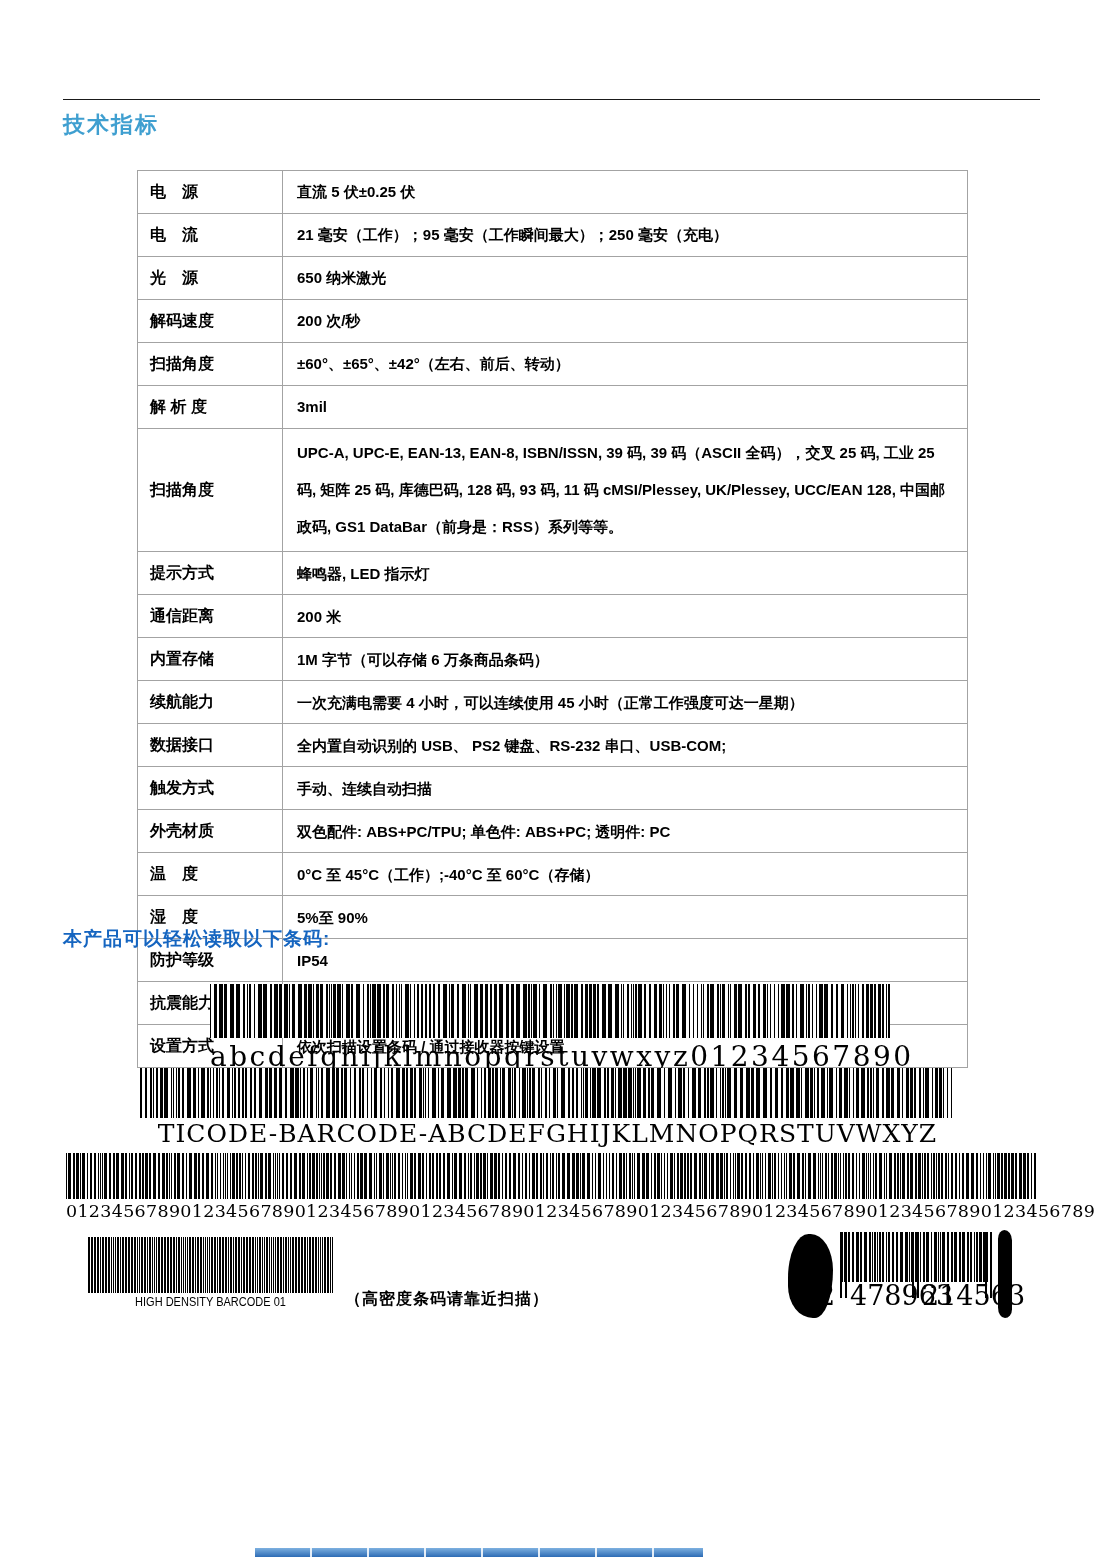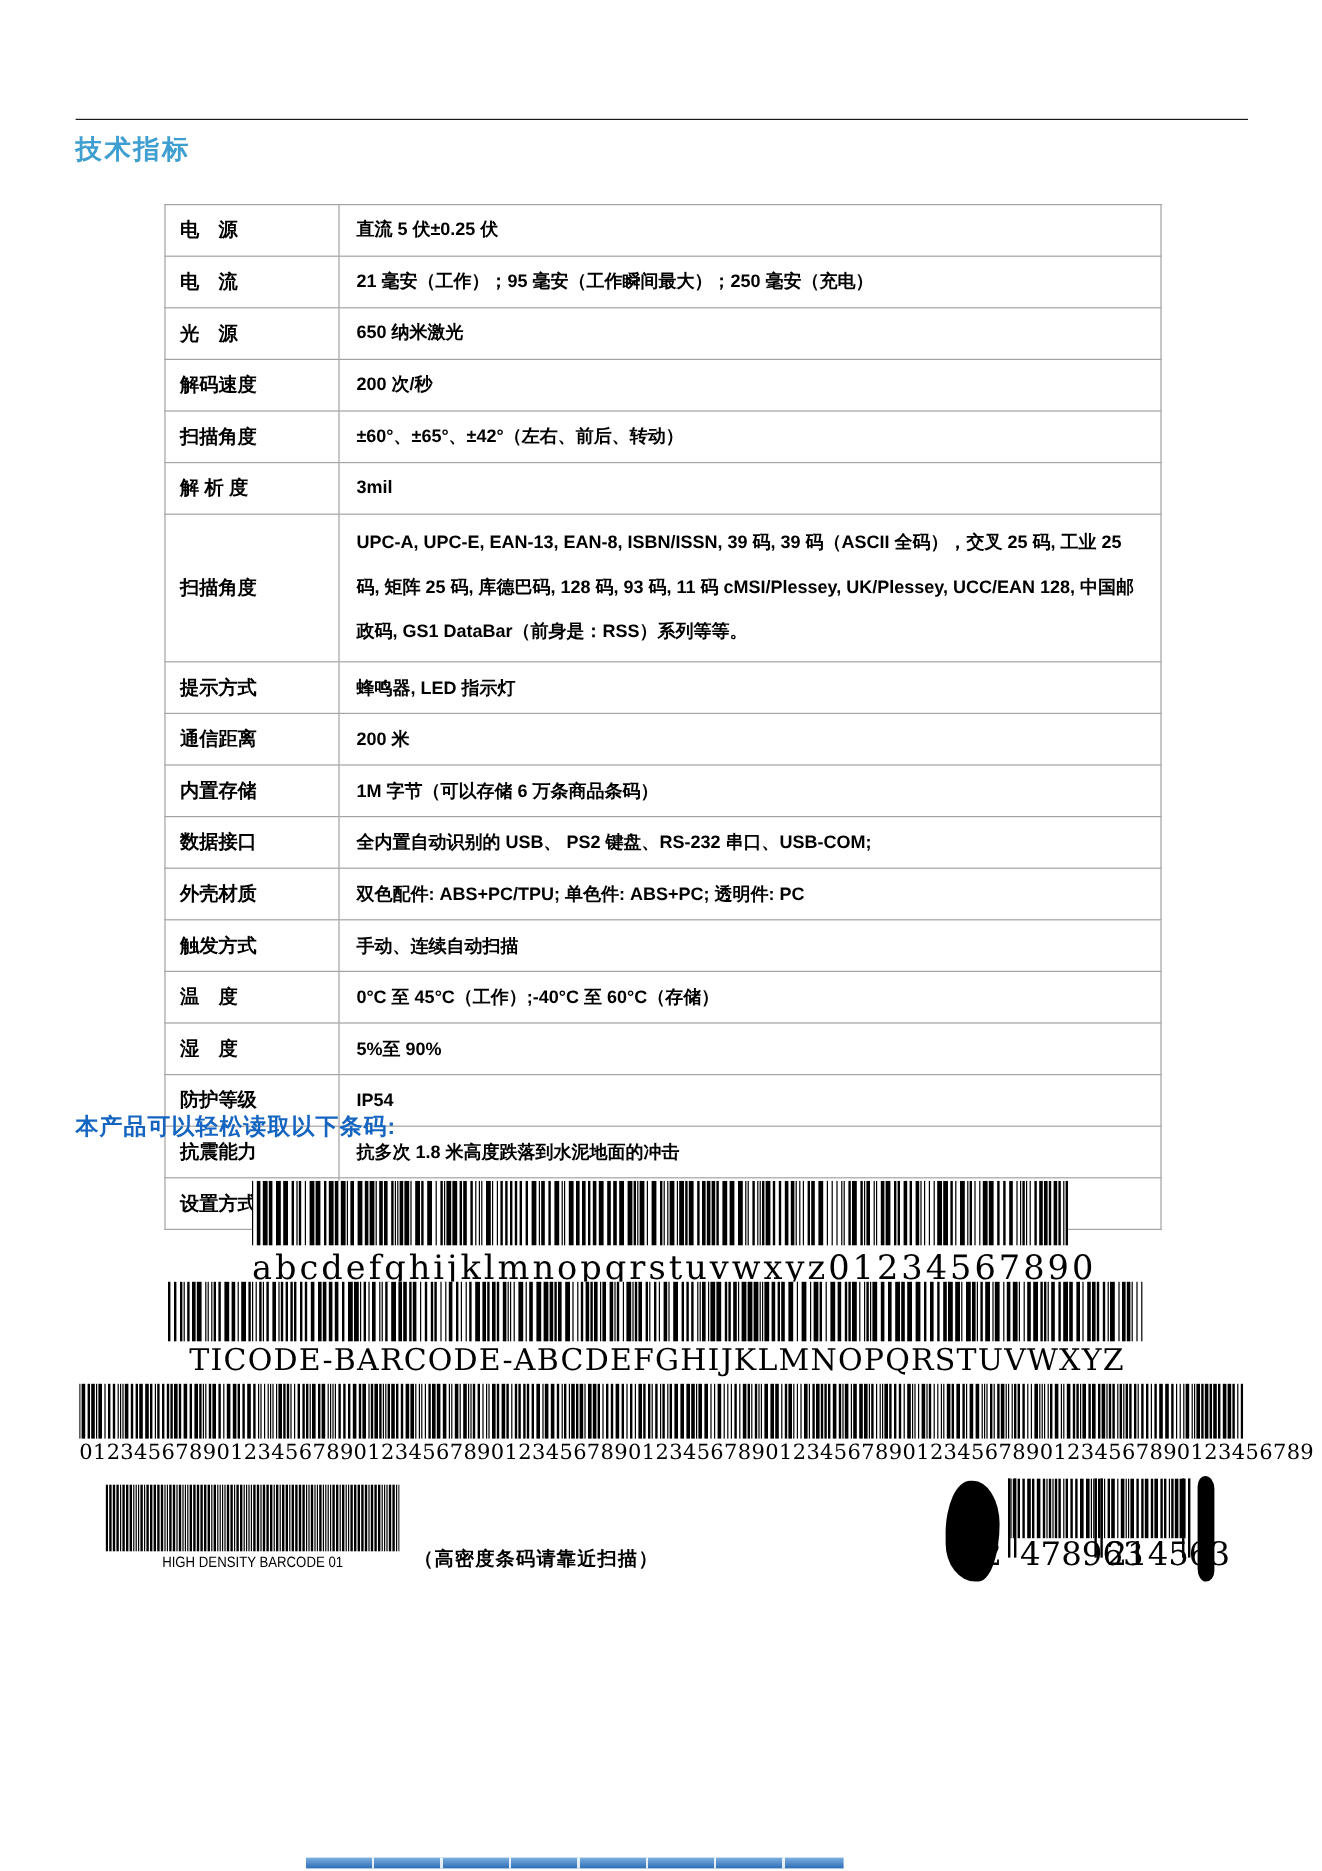"续航能力" tr { html: none -> <tr> <td>续航能力</td> <td>一次充满电需要 4 小时，可以连续使用 45 小时（正常工作强度可达一星期）</td> </tr> }
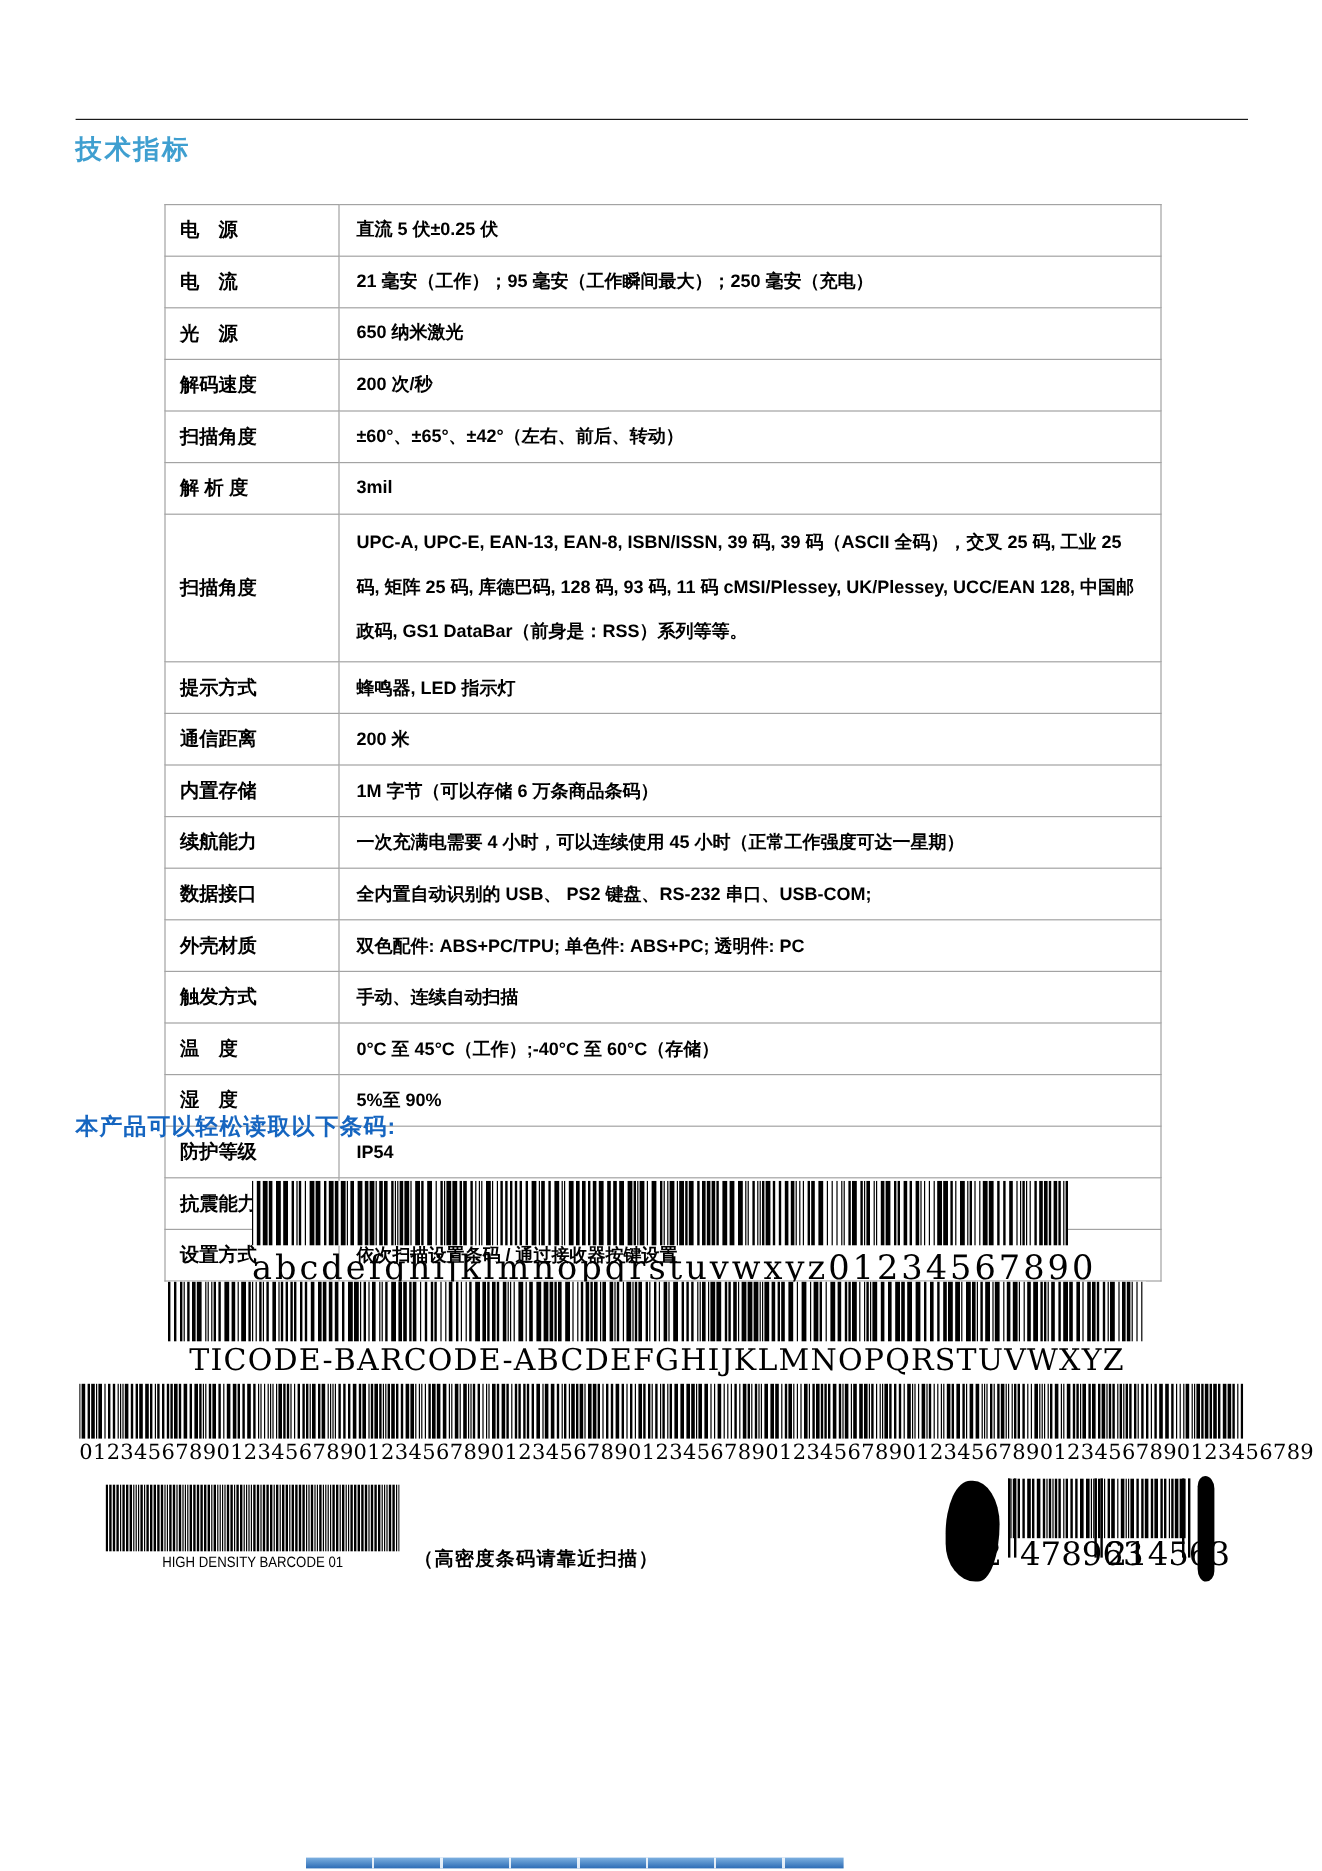"外壳材质" tr { order: before "触发方式" -> after "触发方式" }
